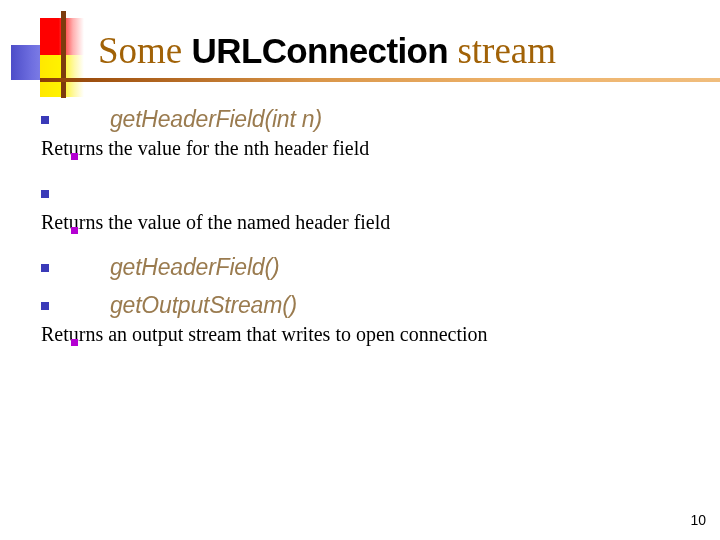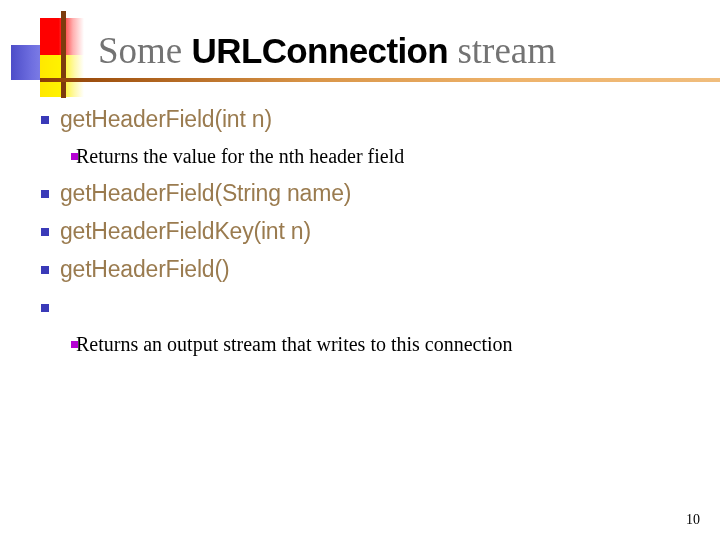"Some" .title-ser { color: #737373 -> #a16207 }
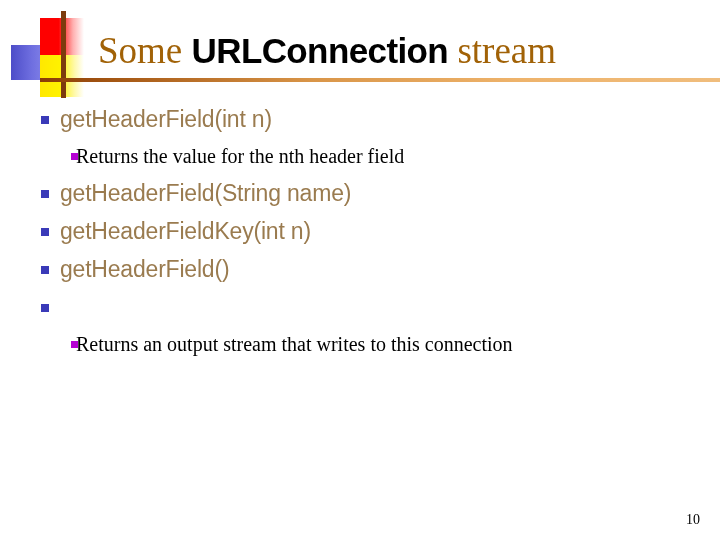"getHeaderField(int n)" .lvl1 { font-style: none -> italic; padding-left: 60px -> 110px }
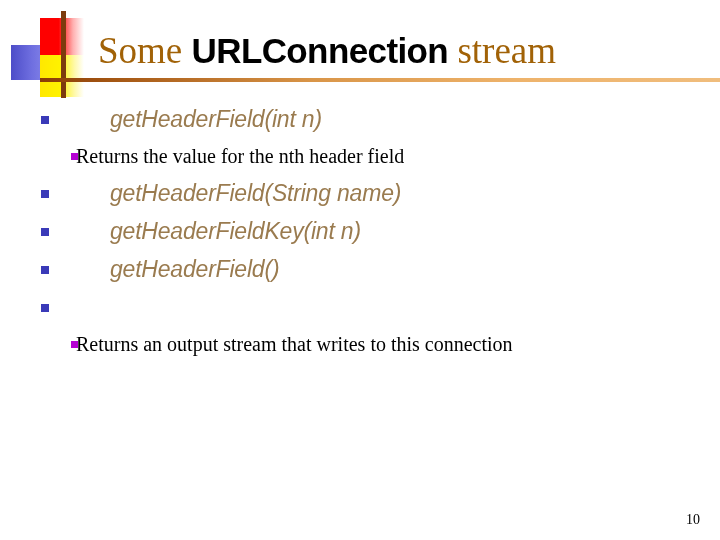"Returns the value for the" .lvl2 { align-items: center -> none; padding-left: 76px -> 41px }
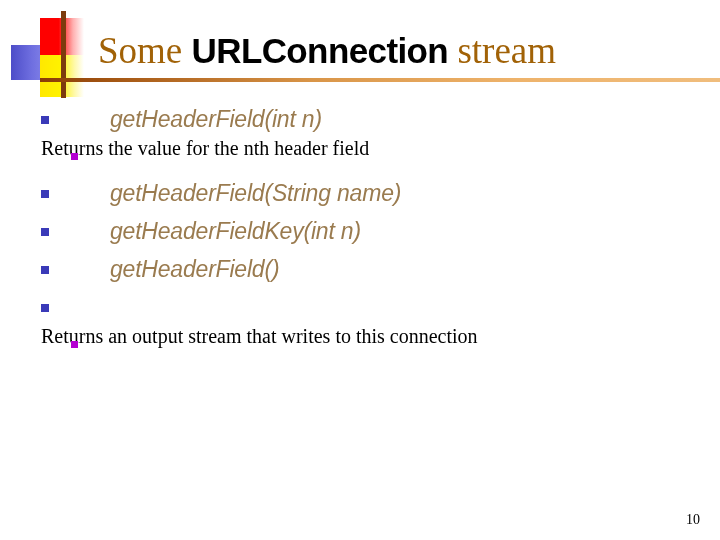"getHeaderField(String name)" span.txt { html: <span>getHeaderField(String name)</span> -> none }
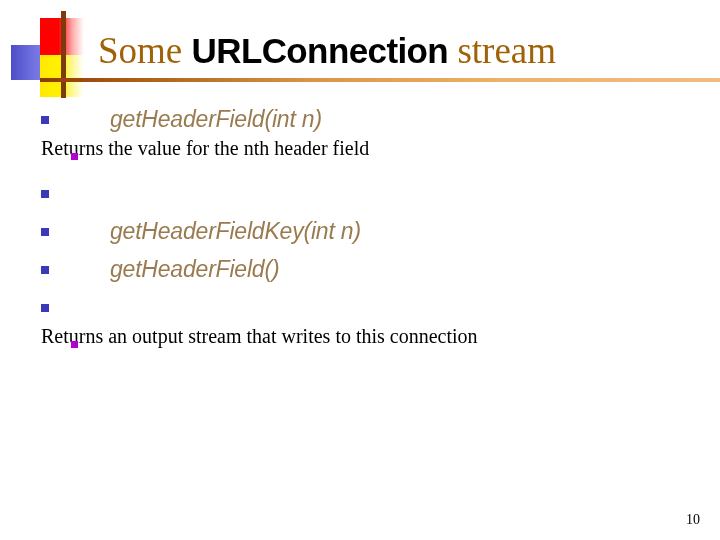"Returns the value of the" div.lvl2 { html: none -> <div> <span></span> <span>Returns the value of the named header field</span> </div> }
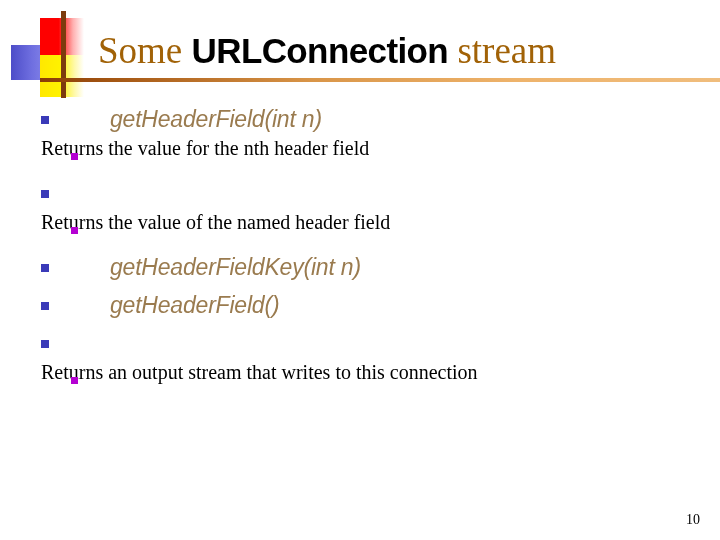"getHeaderFieldKey(int n)" div.lvl1 { html: <div> <span></span> <span>getHeaderFieldKey(int n)</span> </div> -> none }
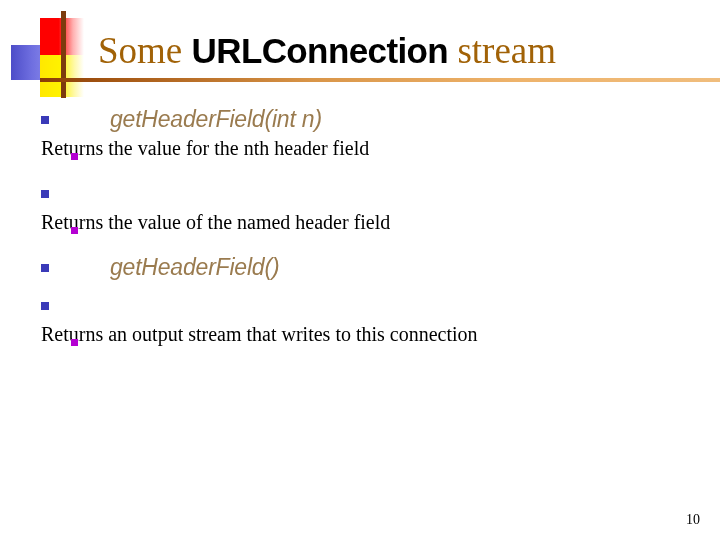"getOutputStream()" span.txt { html: none -> <span>getOutputStream()</span> }
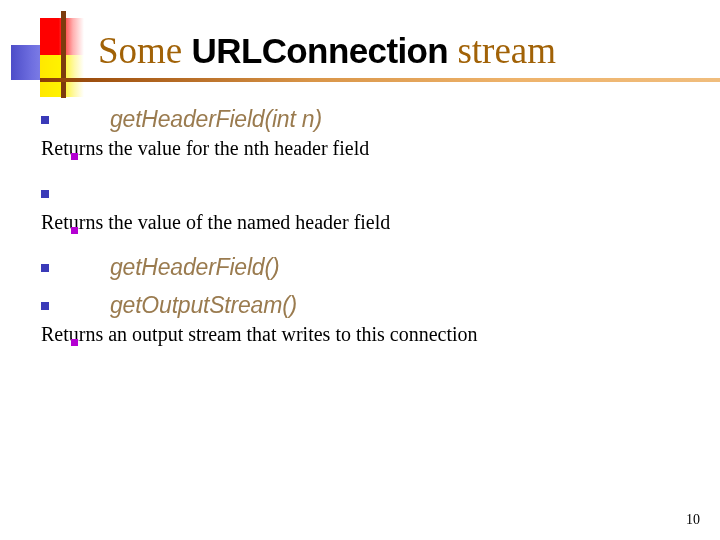"Returns an output stream that" span.txt { text: this -> open }
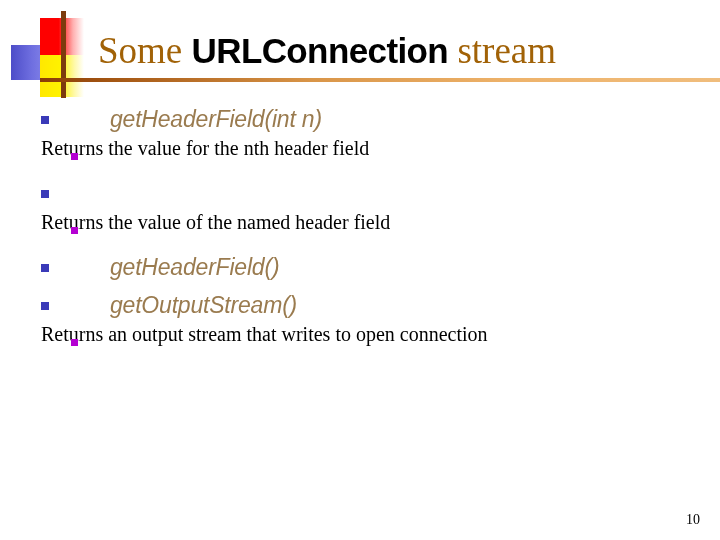"10" .pagenum { font-family: Liberation Serif, serif -> Liberation Sans, sans-serif; right: 20px -> 14px }
